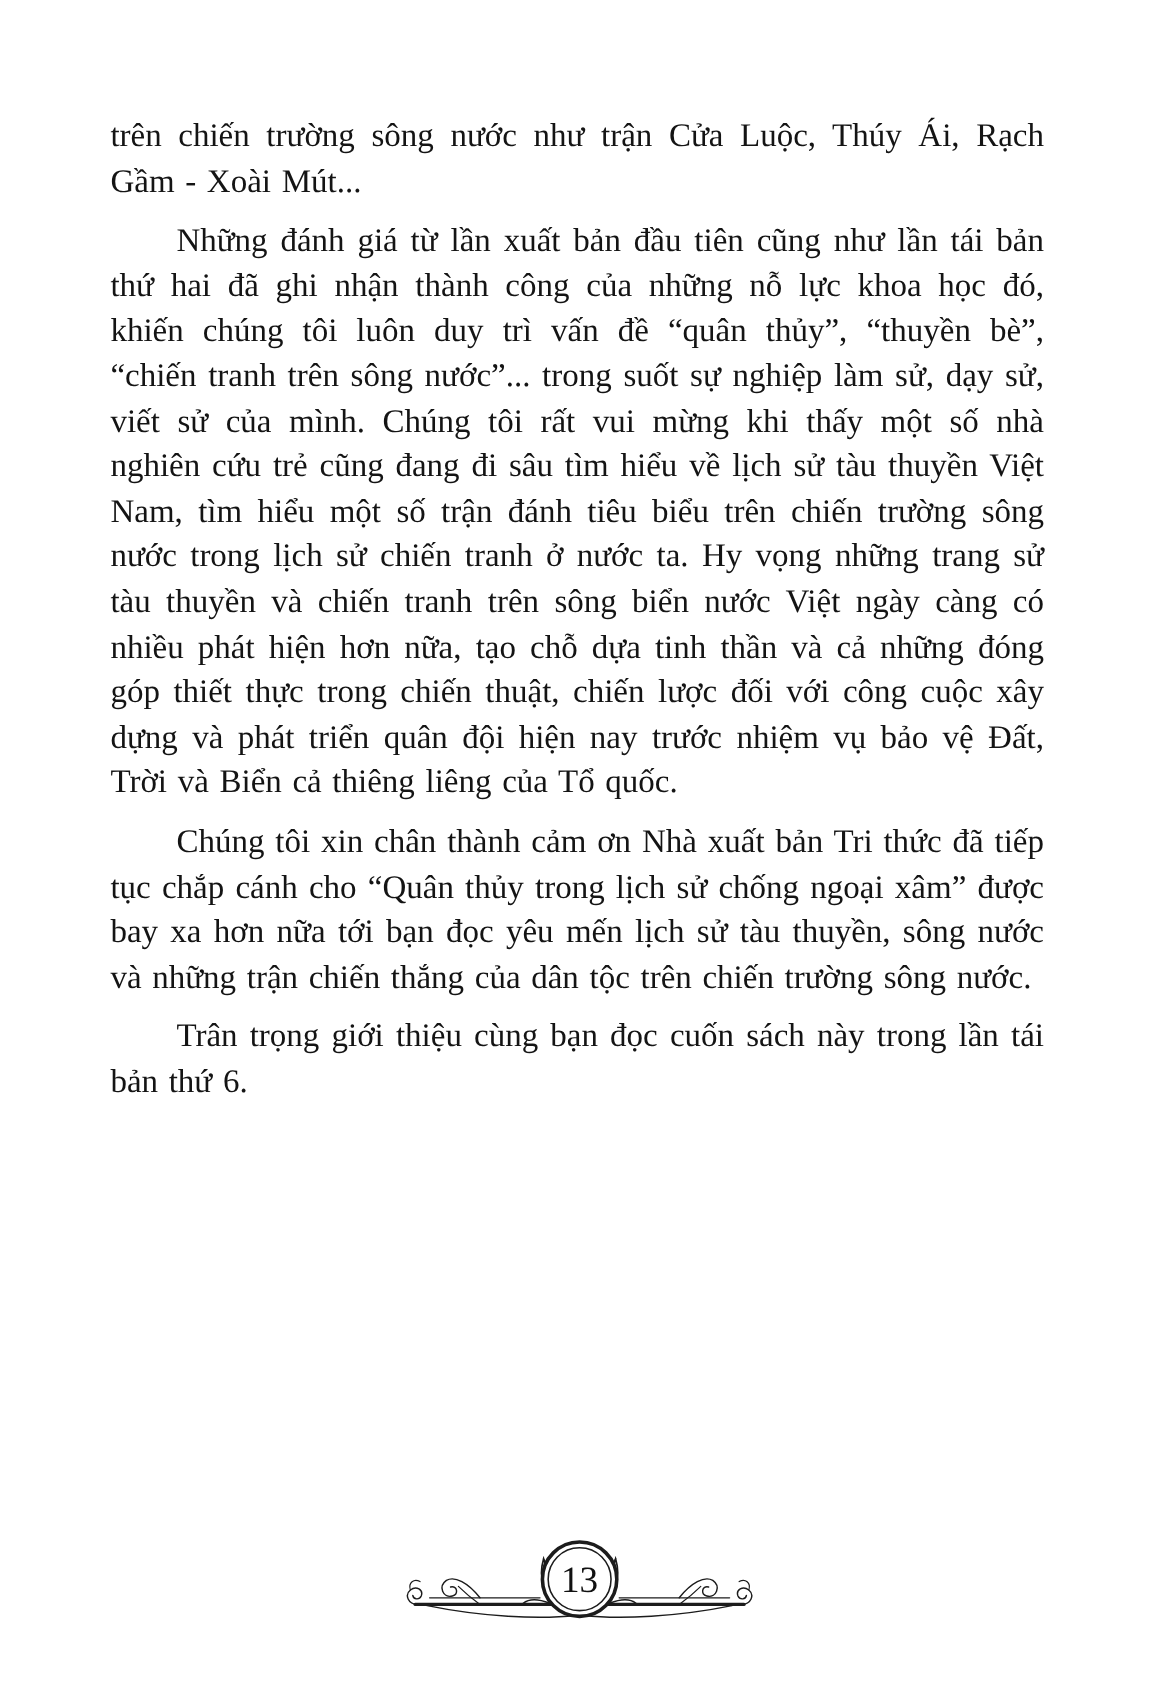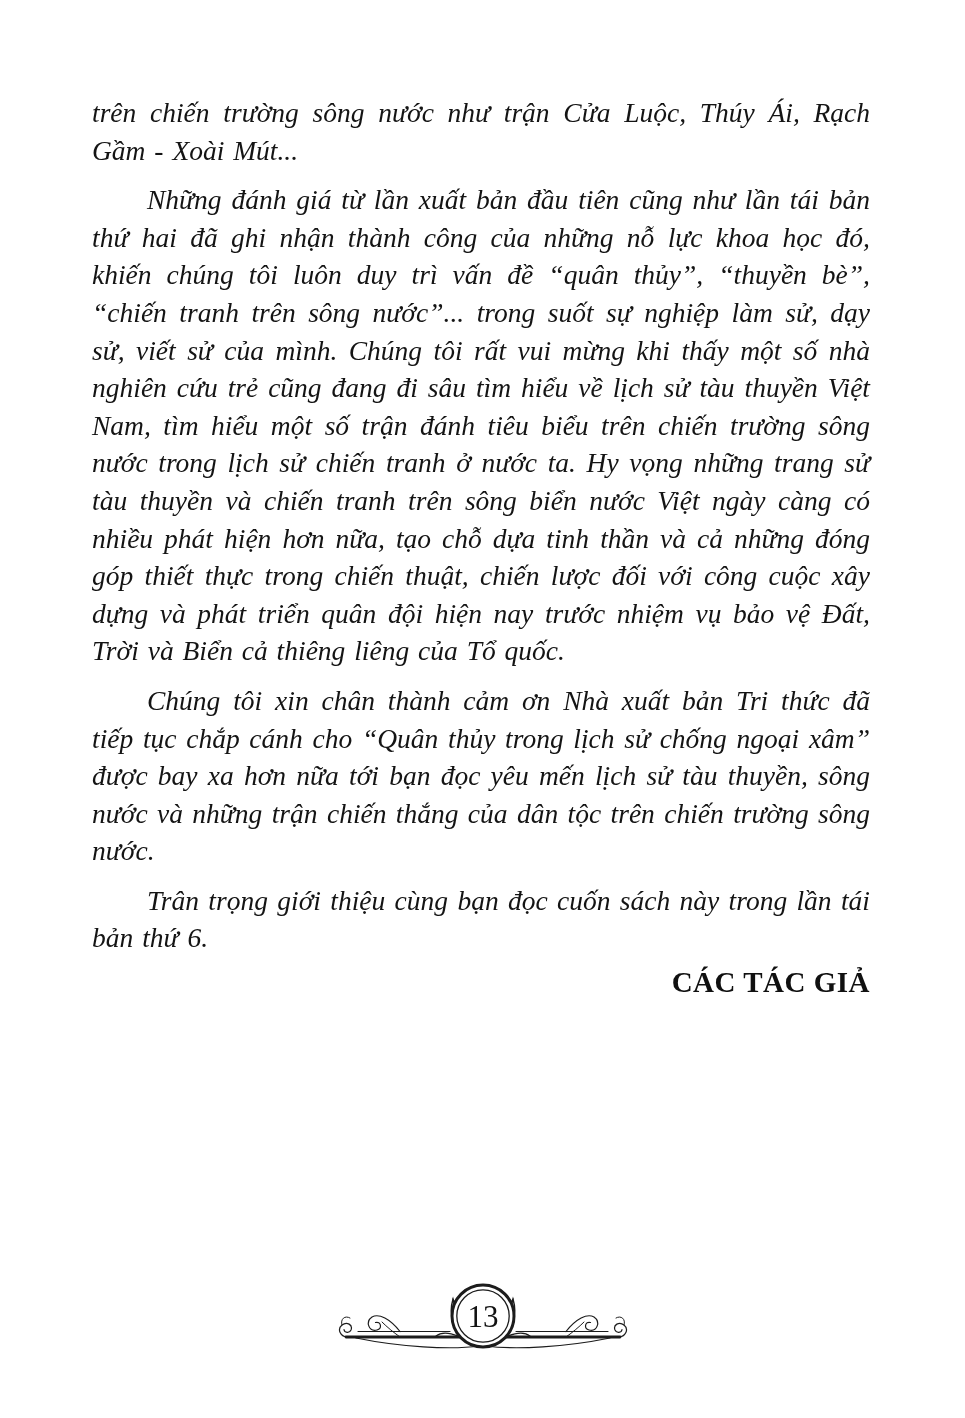"trên chiến trường sông nước" .para { font-style: italic -> none }
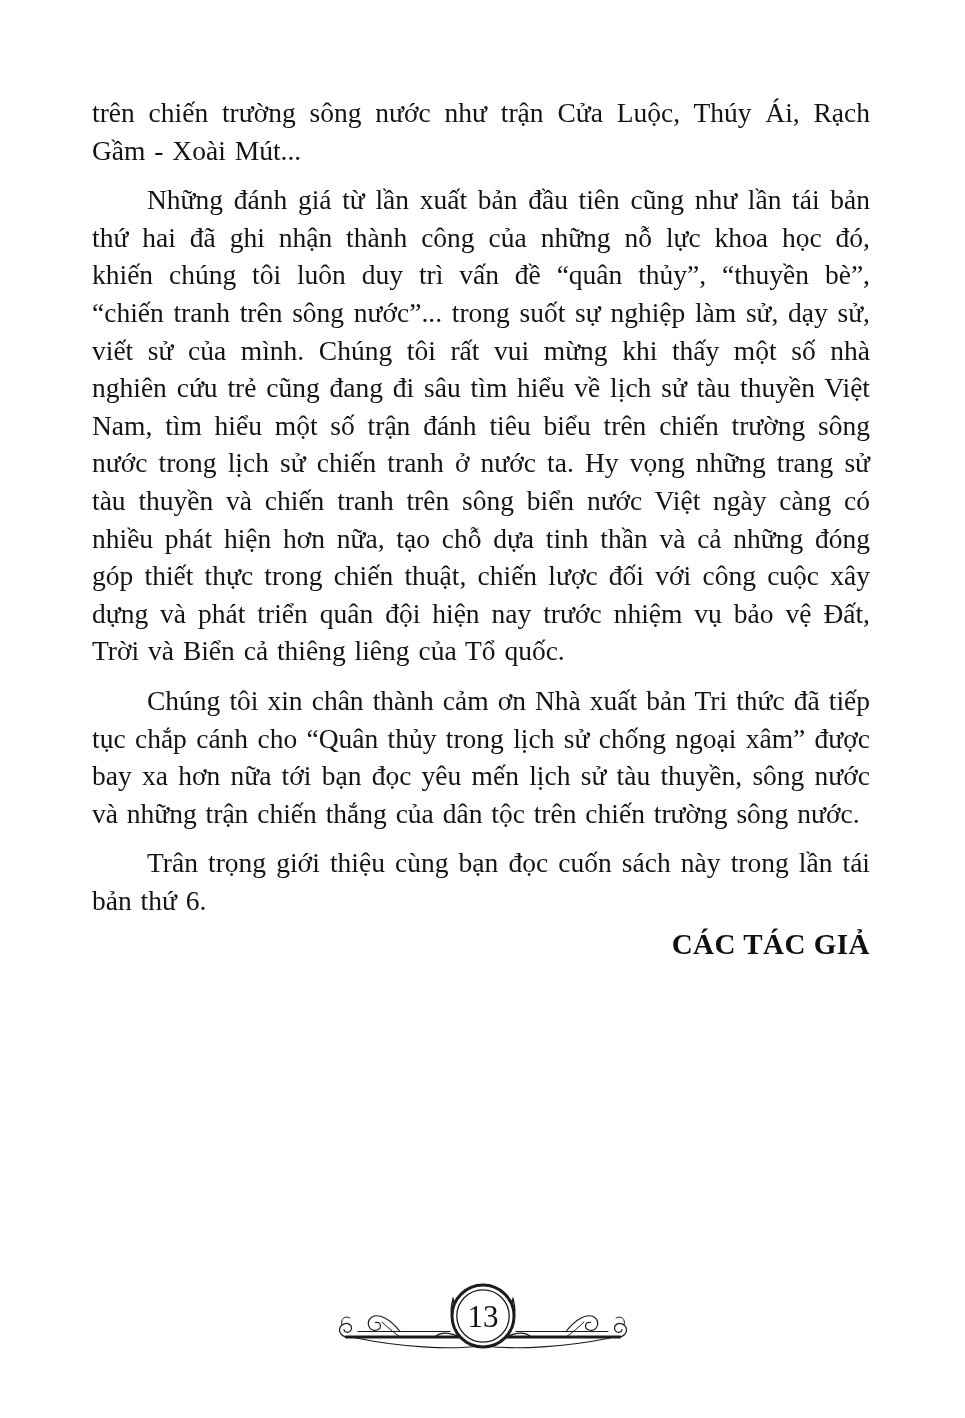"CÁC TÁC GIẢ" div.author-line { html: <div> <span>CÁC TÁC GIẢ</span> </div> -> none }
